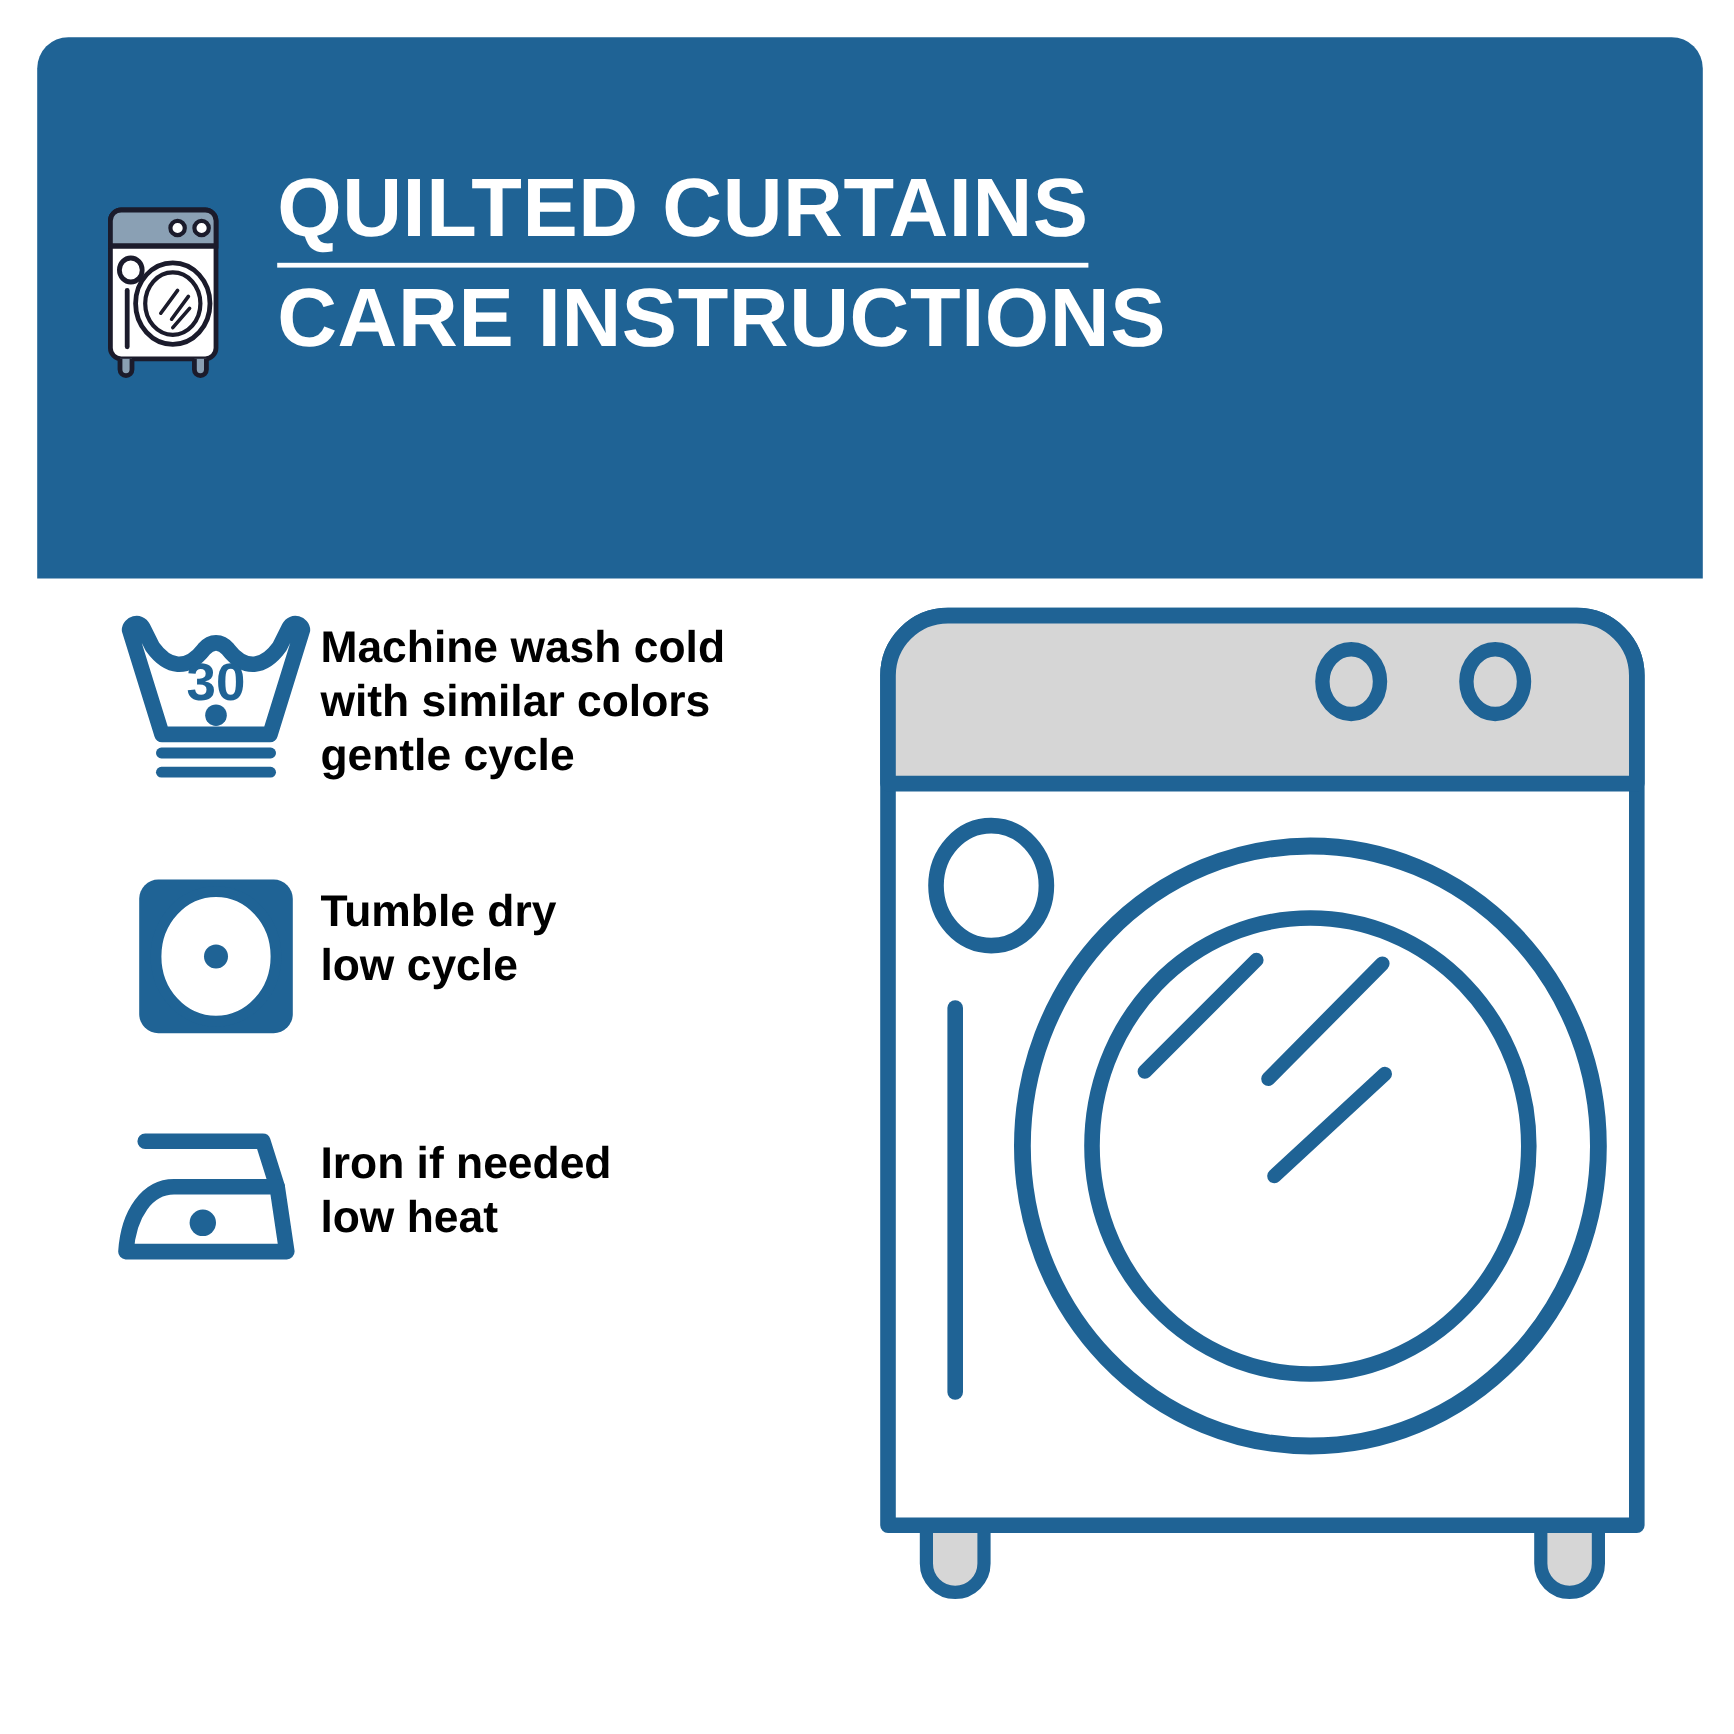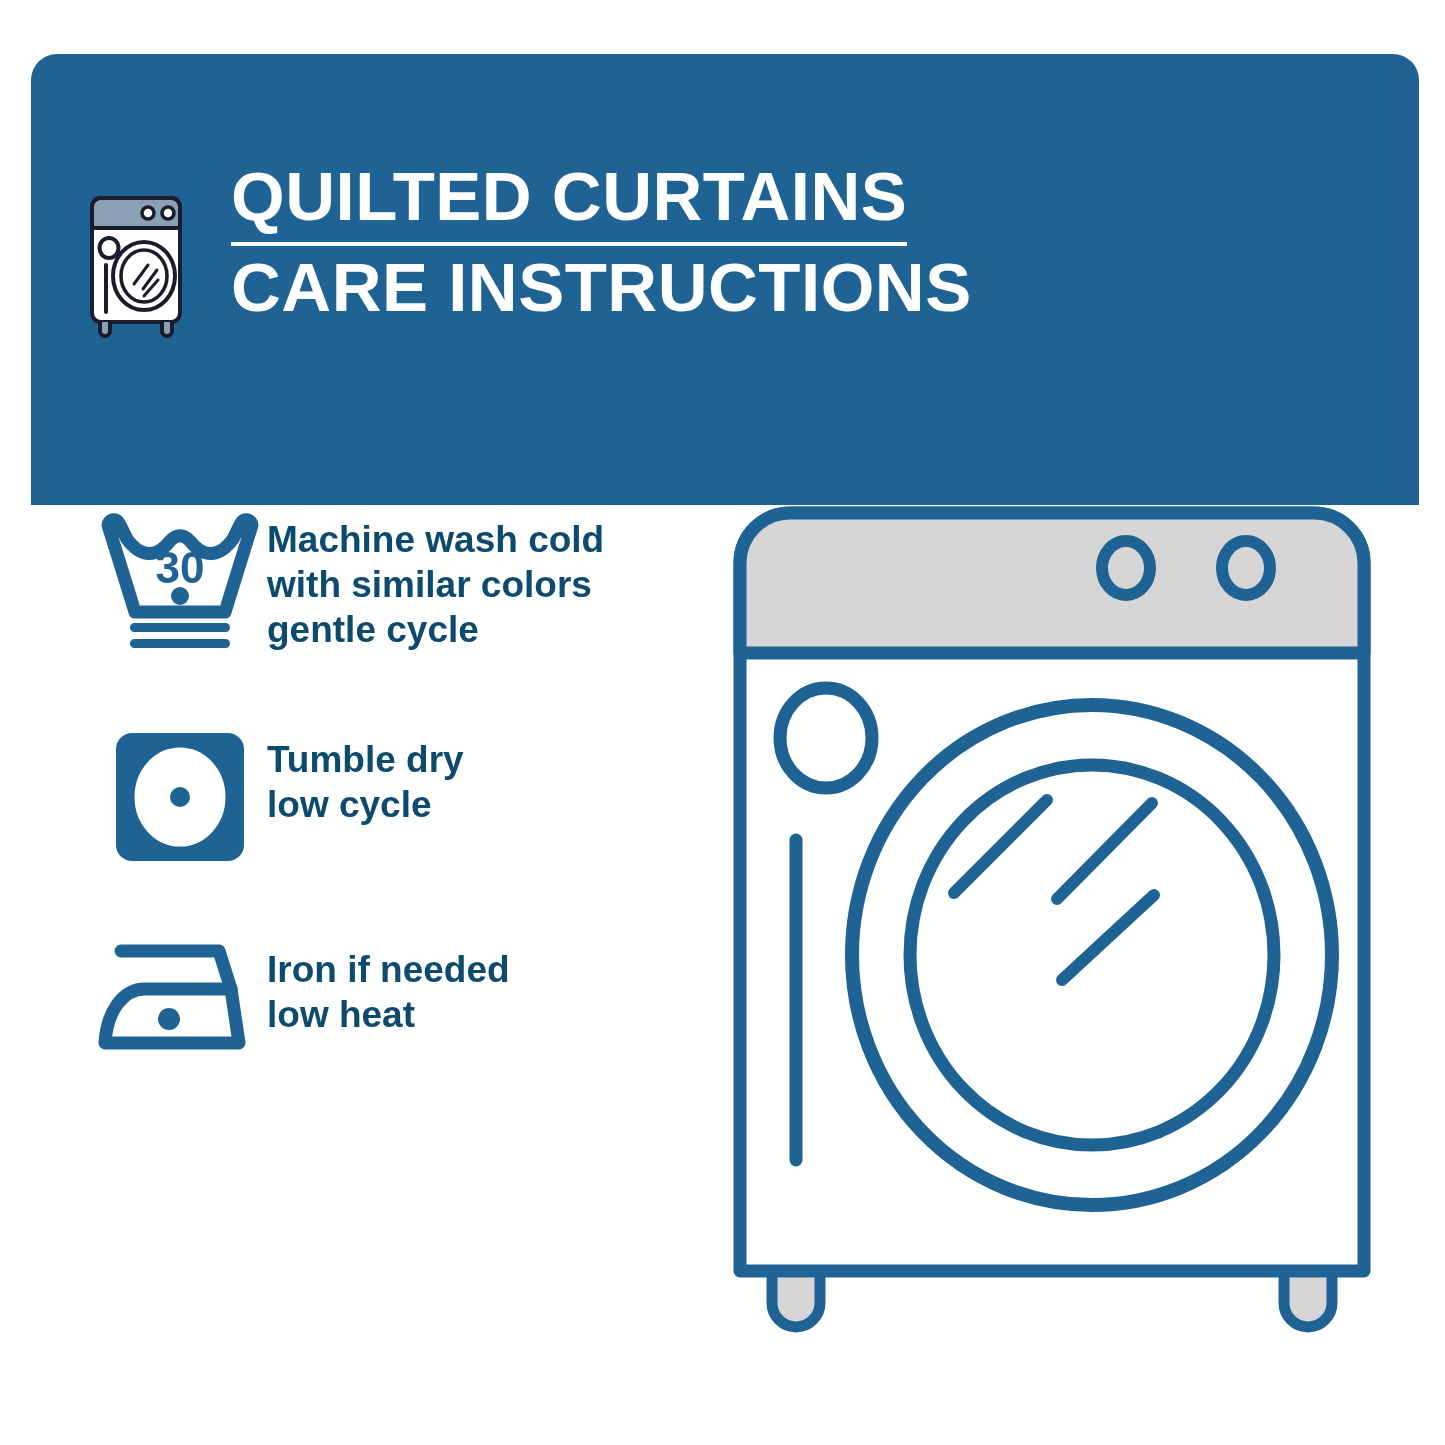"QUILTED CURTAINS" #header-banner { margin-top: 23px -> none }
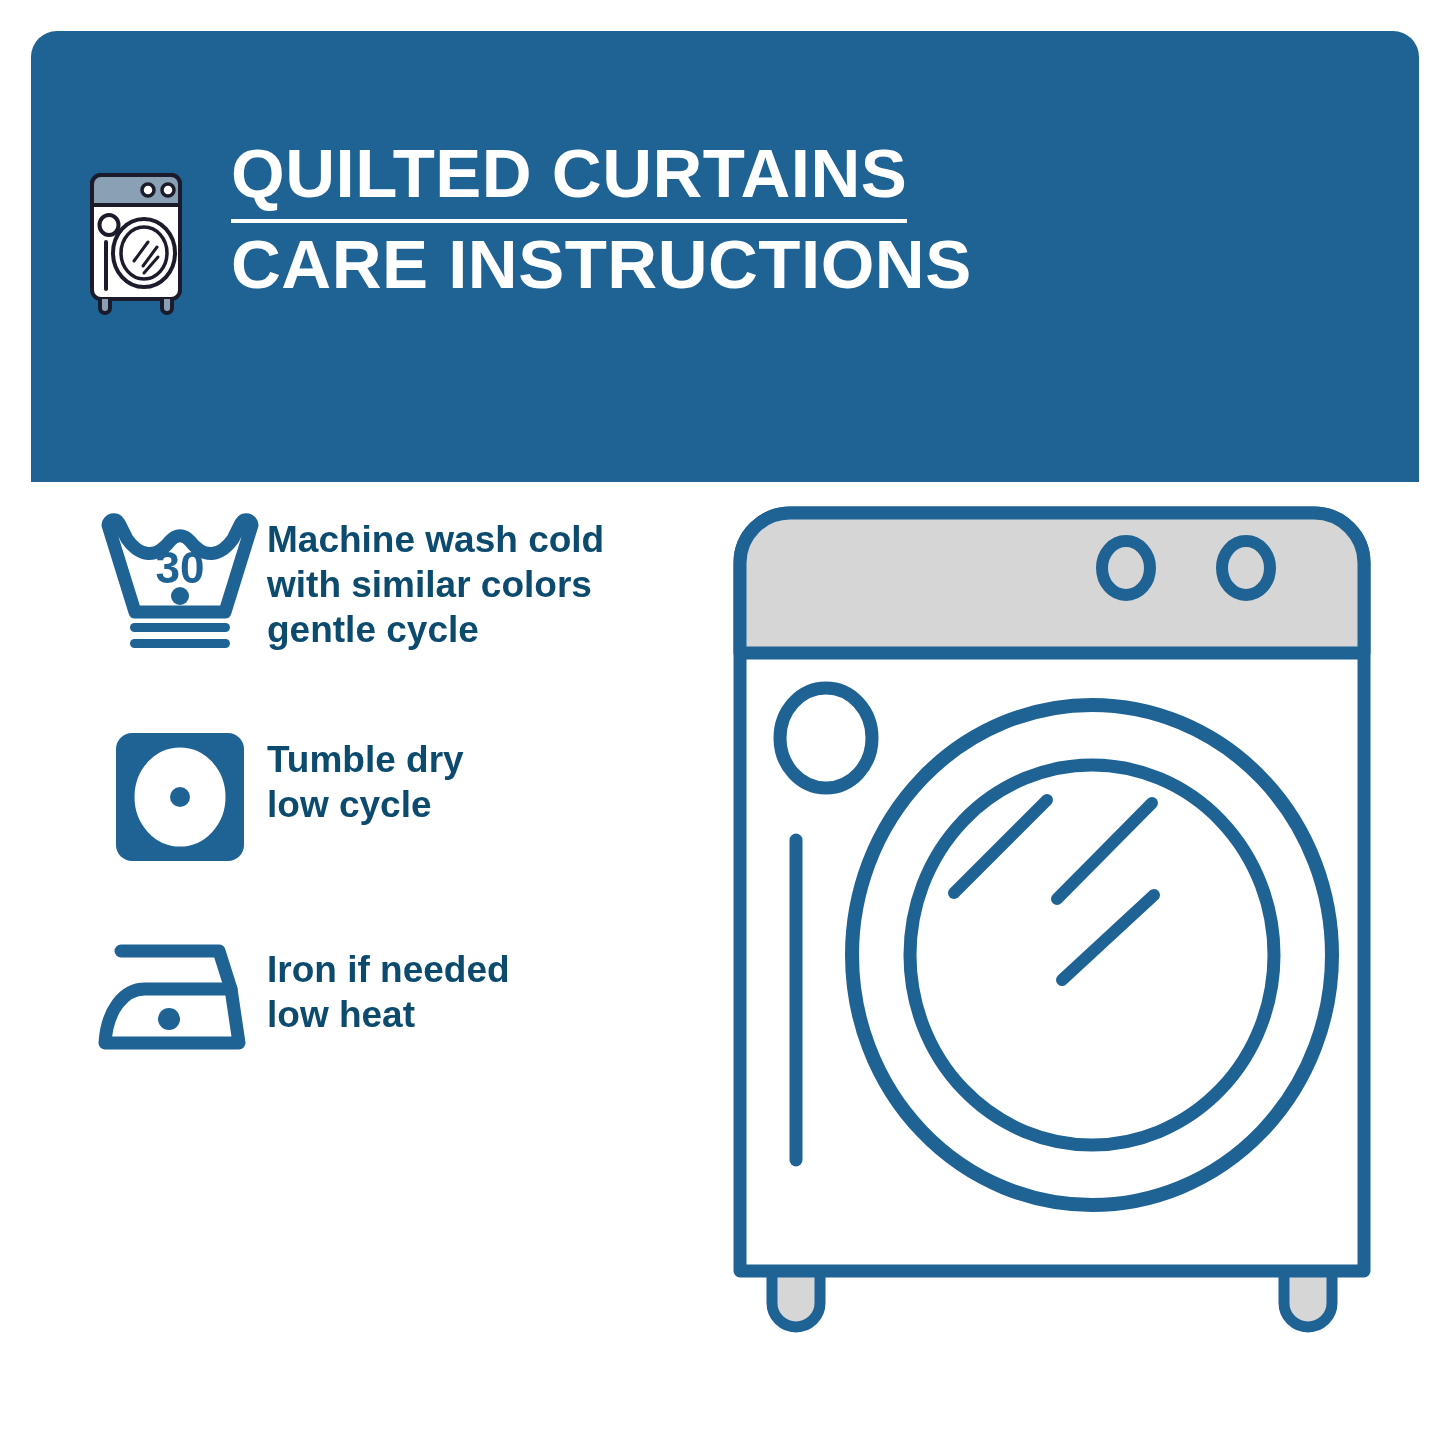"Machine wash cold" .symbol-text { color: #0c4a6e -> #000000 }
